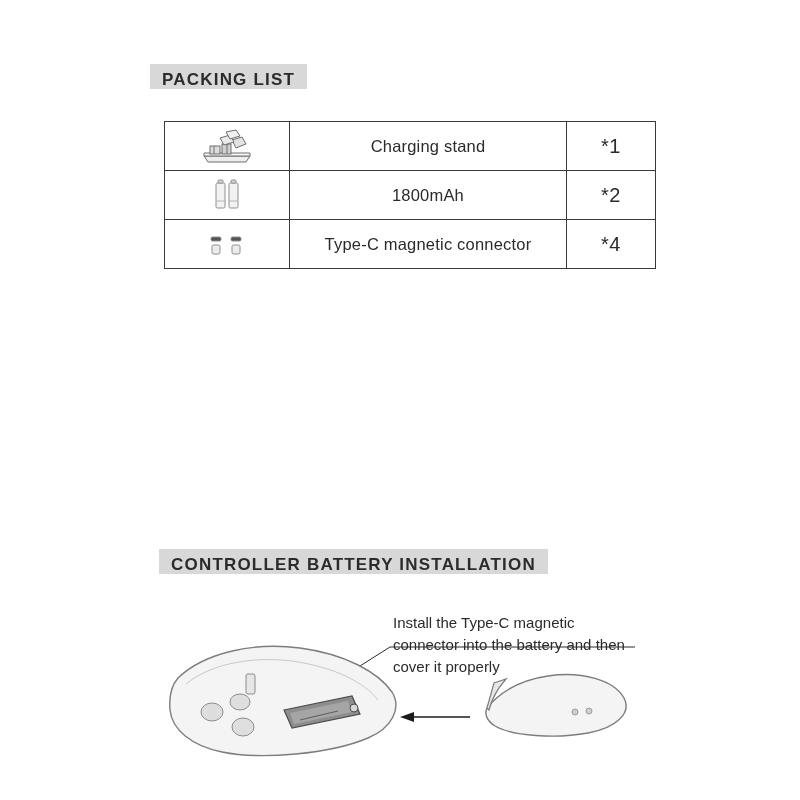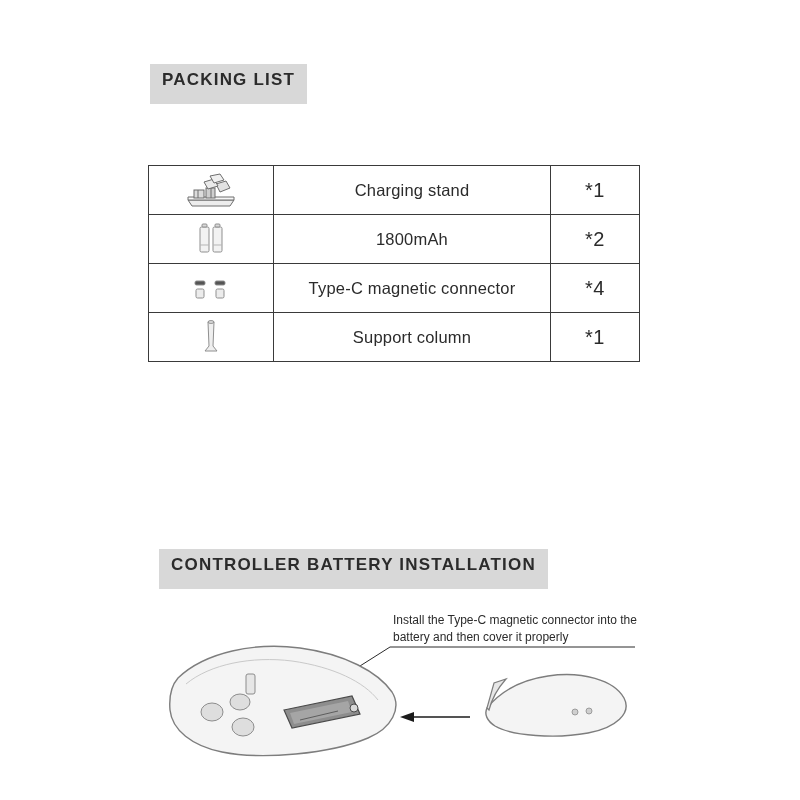"PACKING LIST" .section-title { padding: 7px 12px 16px 12px -> 7px 12px 1px 12px }
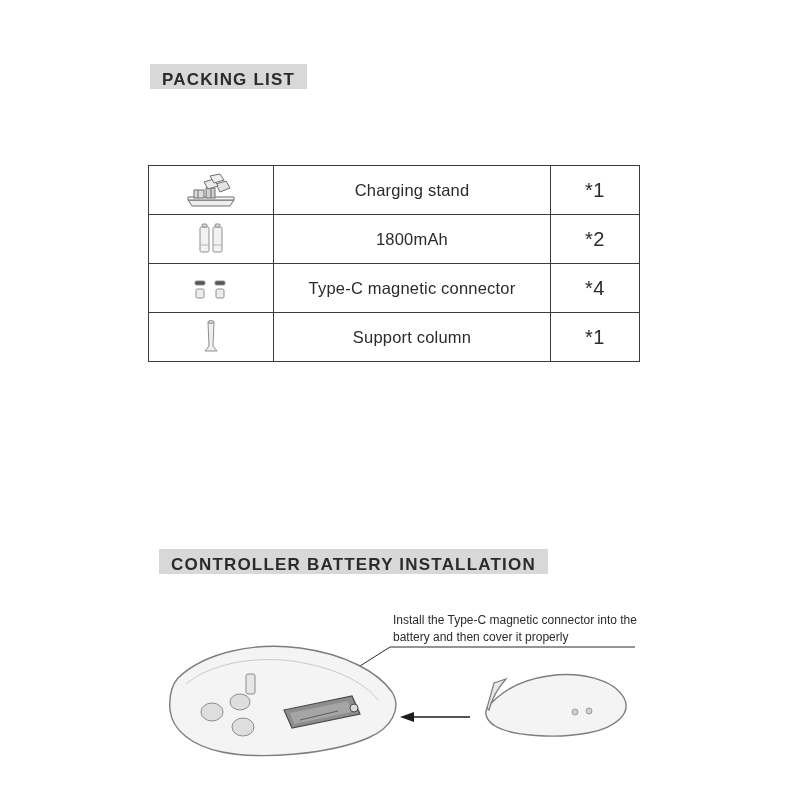"Charging stand" .packing-table { left: 148px -> 164px; margin-top: 44px -> none }
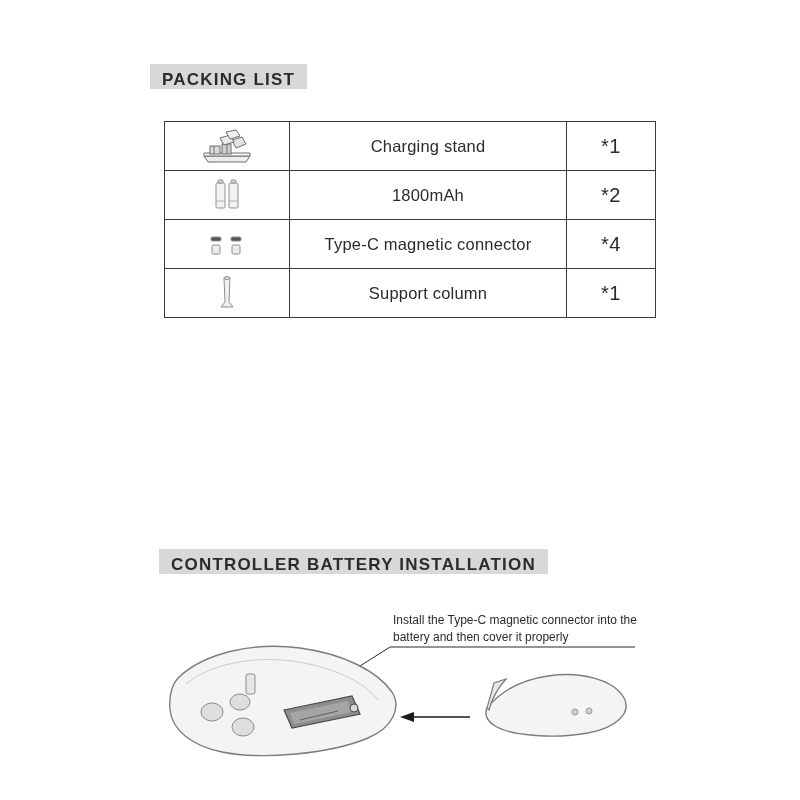"Support column" tr { html: <tr> <td> <div> <svg> <g> <path></path> <ellipse></ellipse> </g> </svg> </div> </td> <td>Support column</td> <td>*1</td> </tr> -> none }
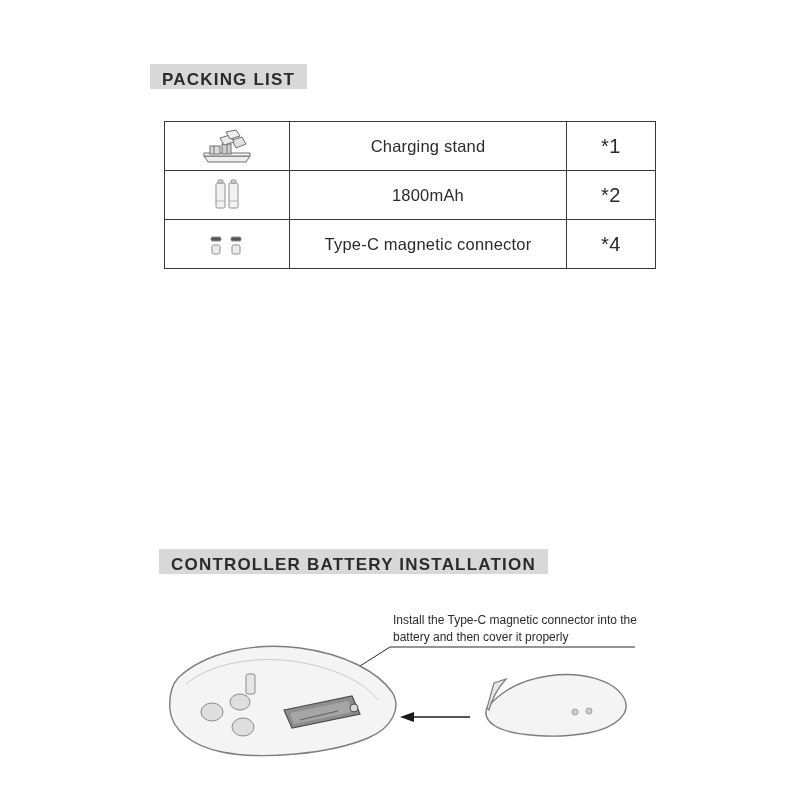"Install the Type-C magnetic connector" .callout-text { font-size: 12px -> 15px }
